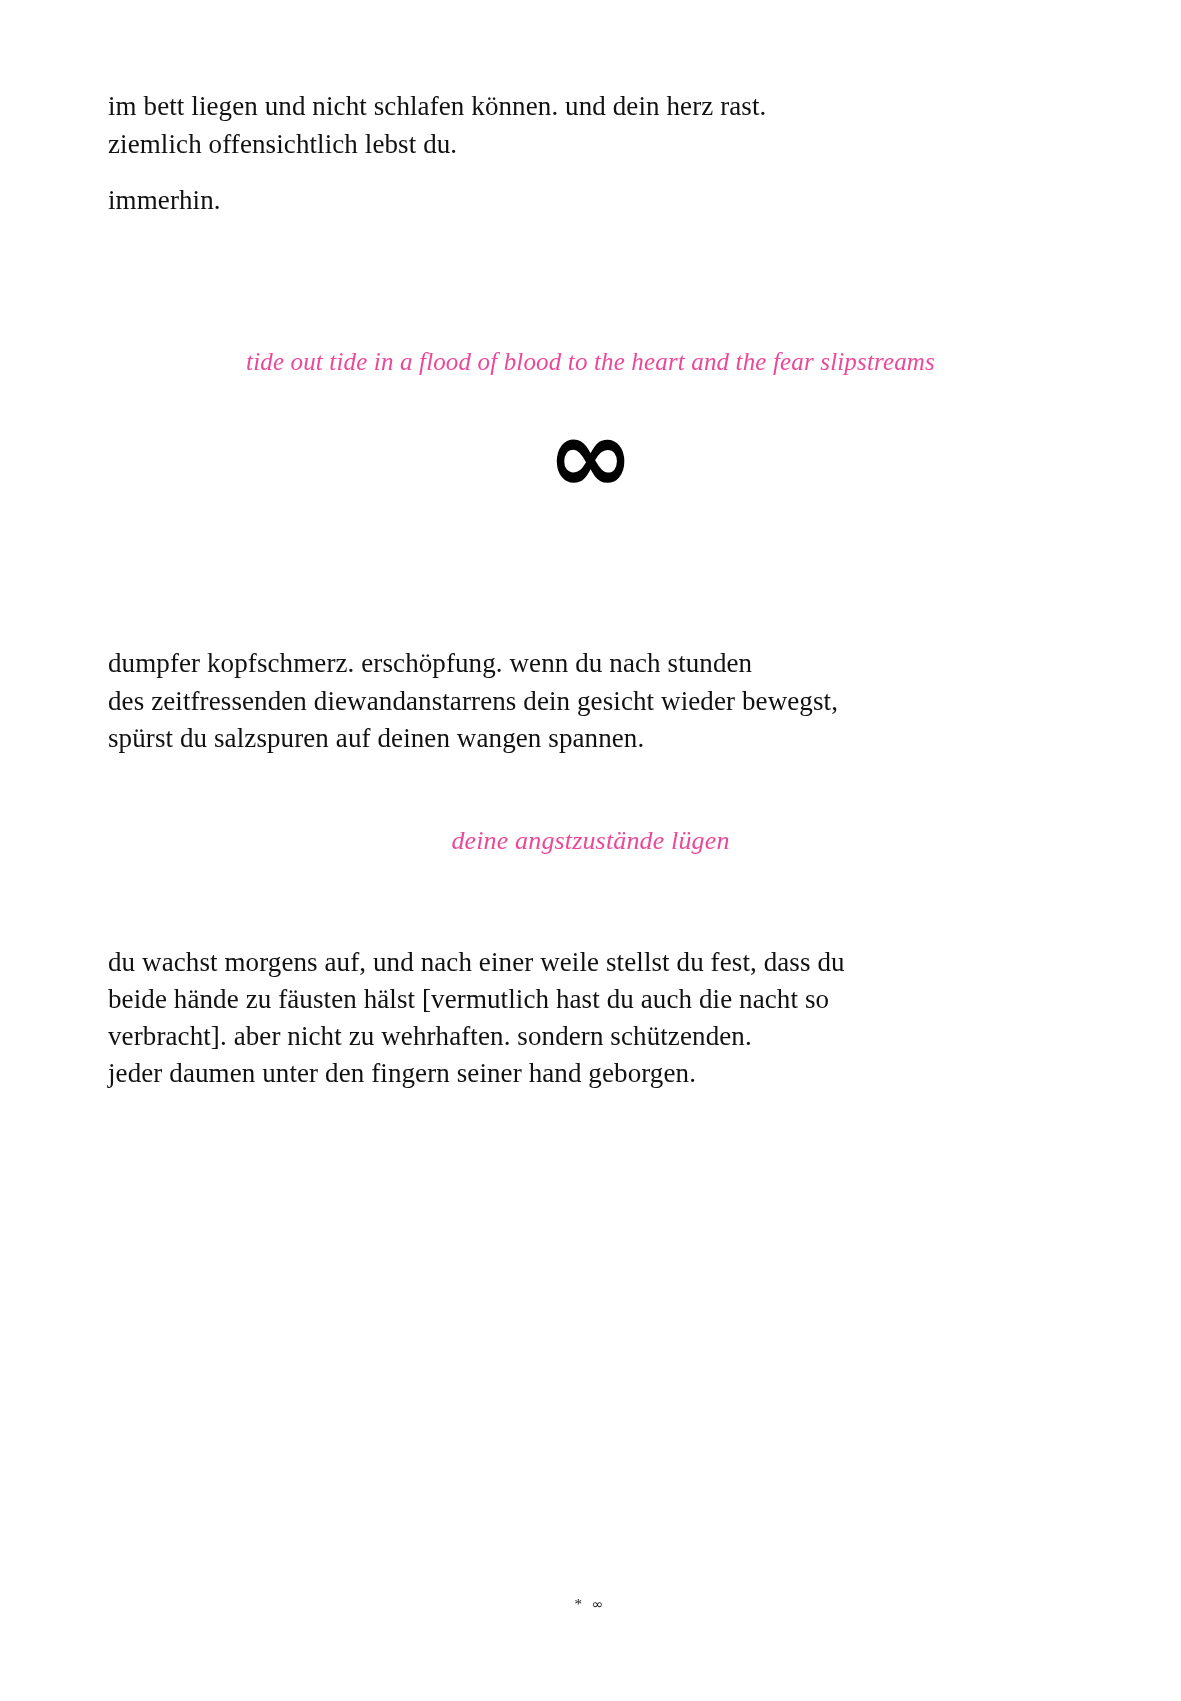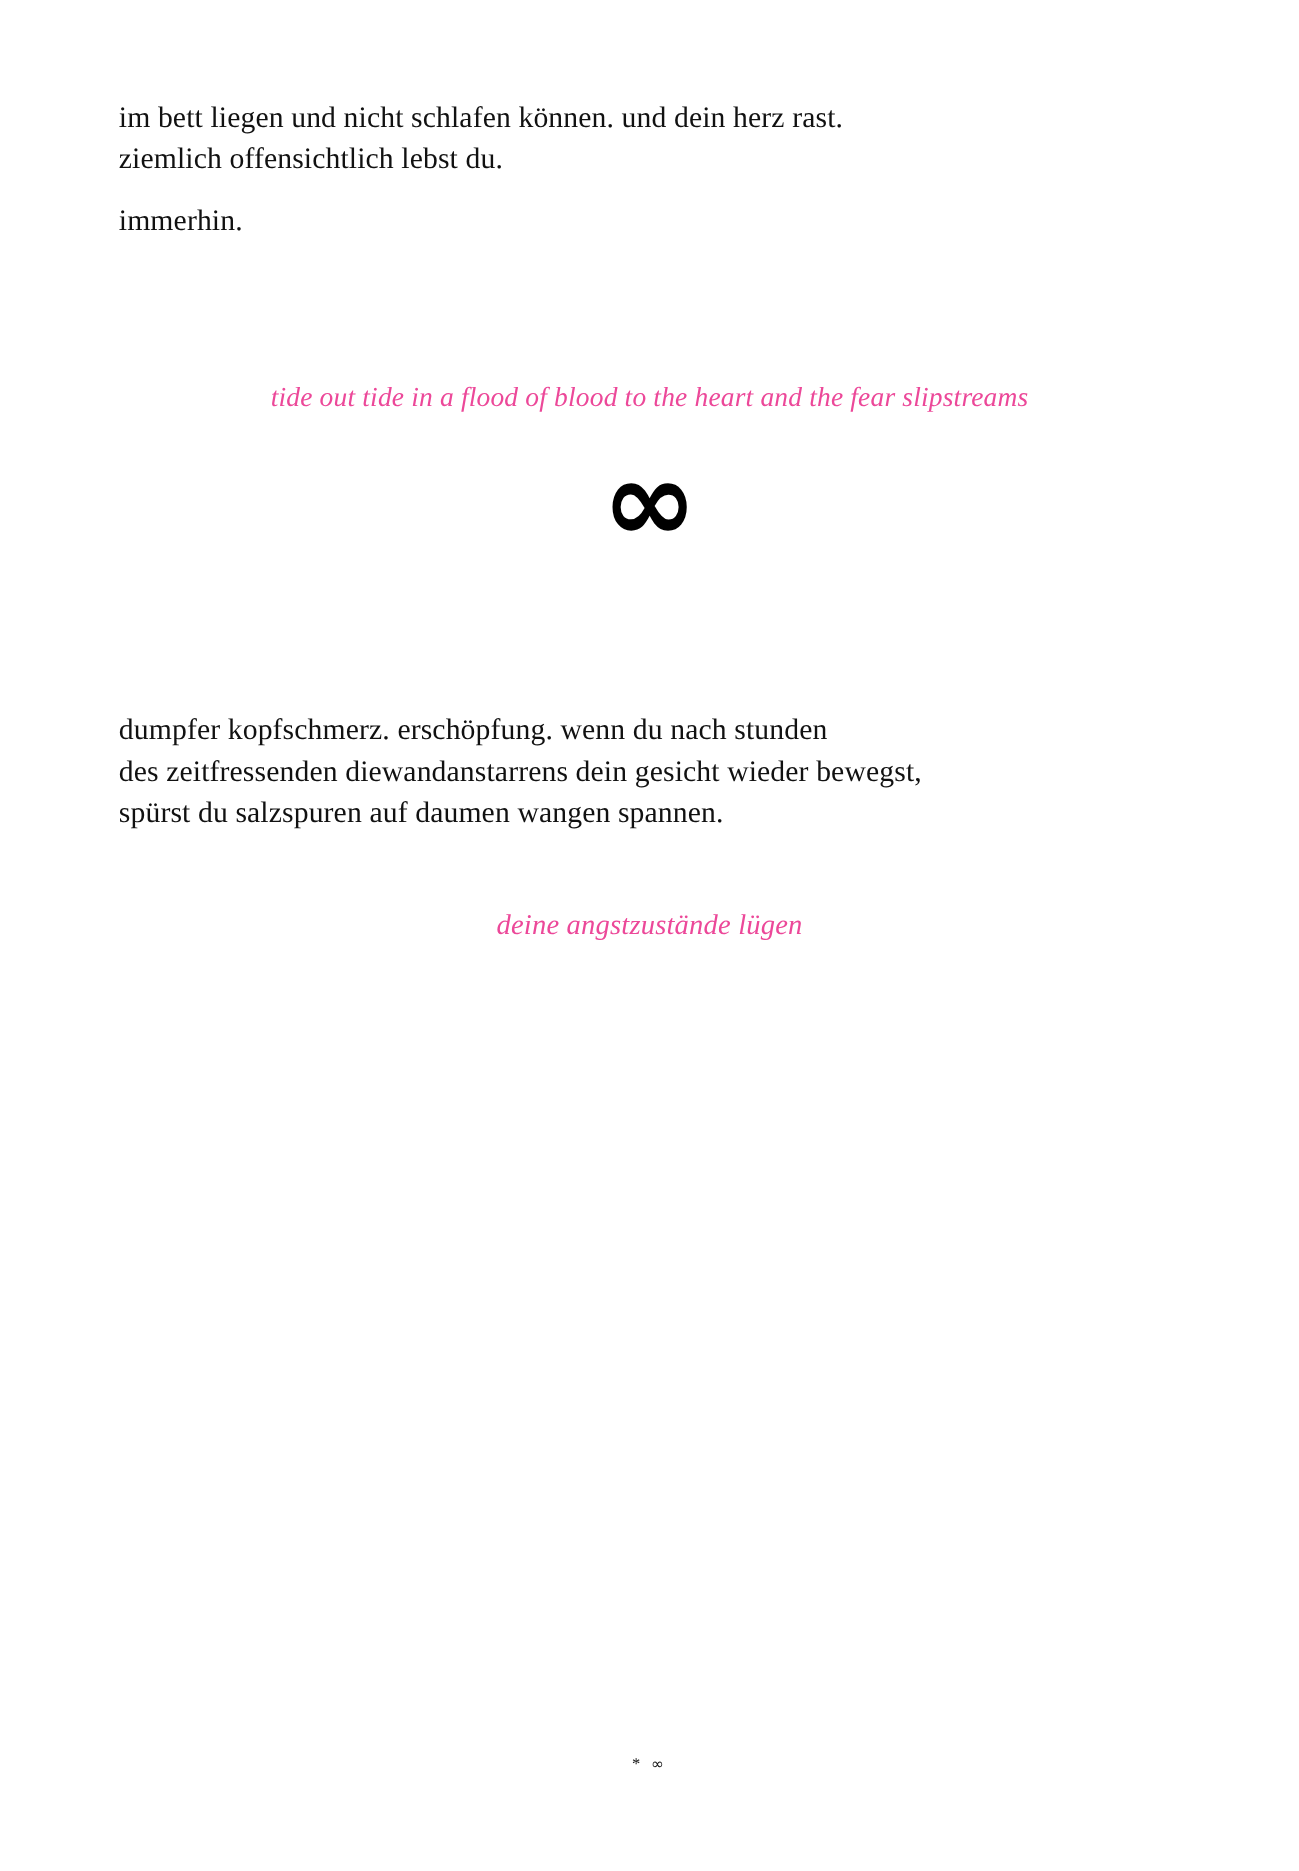"dumpfer kopfschmerz. erschöpfung. wenn" div.stanza { text: daumen -> deinen }
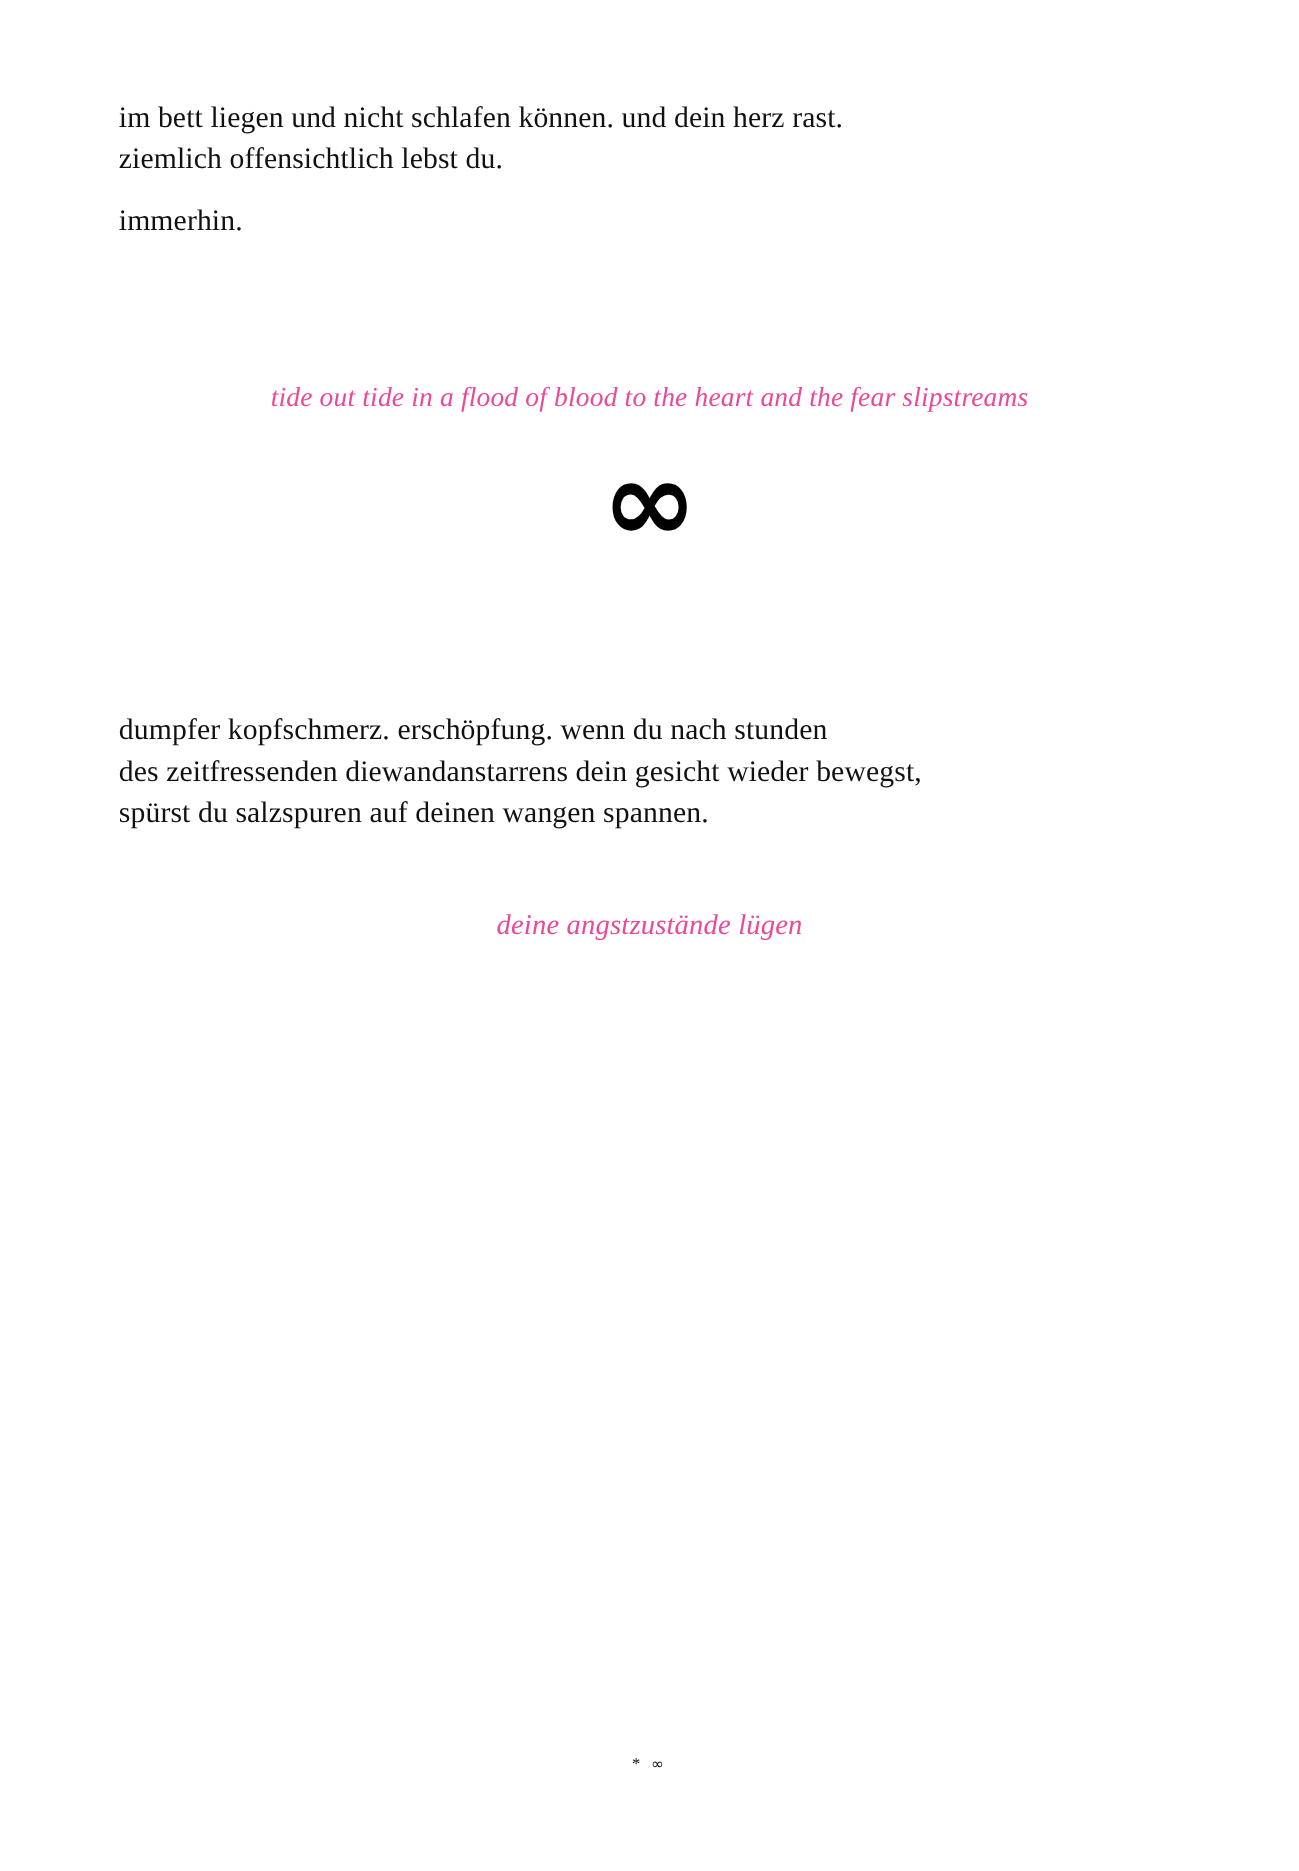"du wachst morgens auf, und" div.stanza { html: none -> <div>du wachst morgens auf, und nach einer weile stellst du fest, dass du beide hände zu fäusten hälst [vermutlich hast du auch die nacht so verbracht]. aber nicht zu wehrhaften. sondern schützenden. jeder daumen unter den fingern seiner hand geborgen.</div> }
